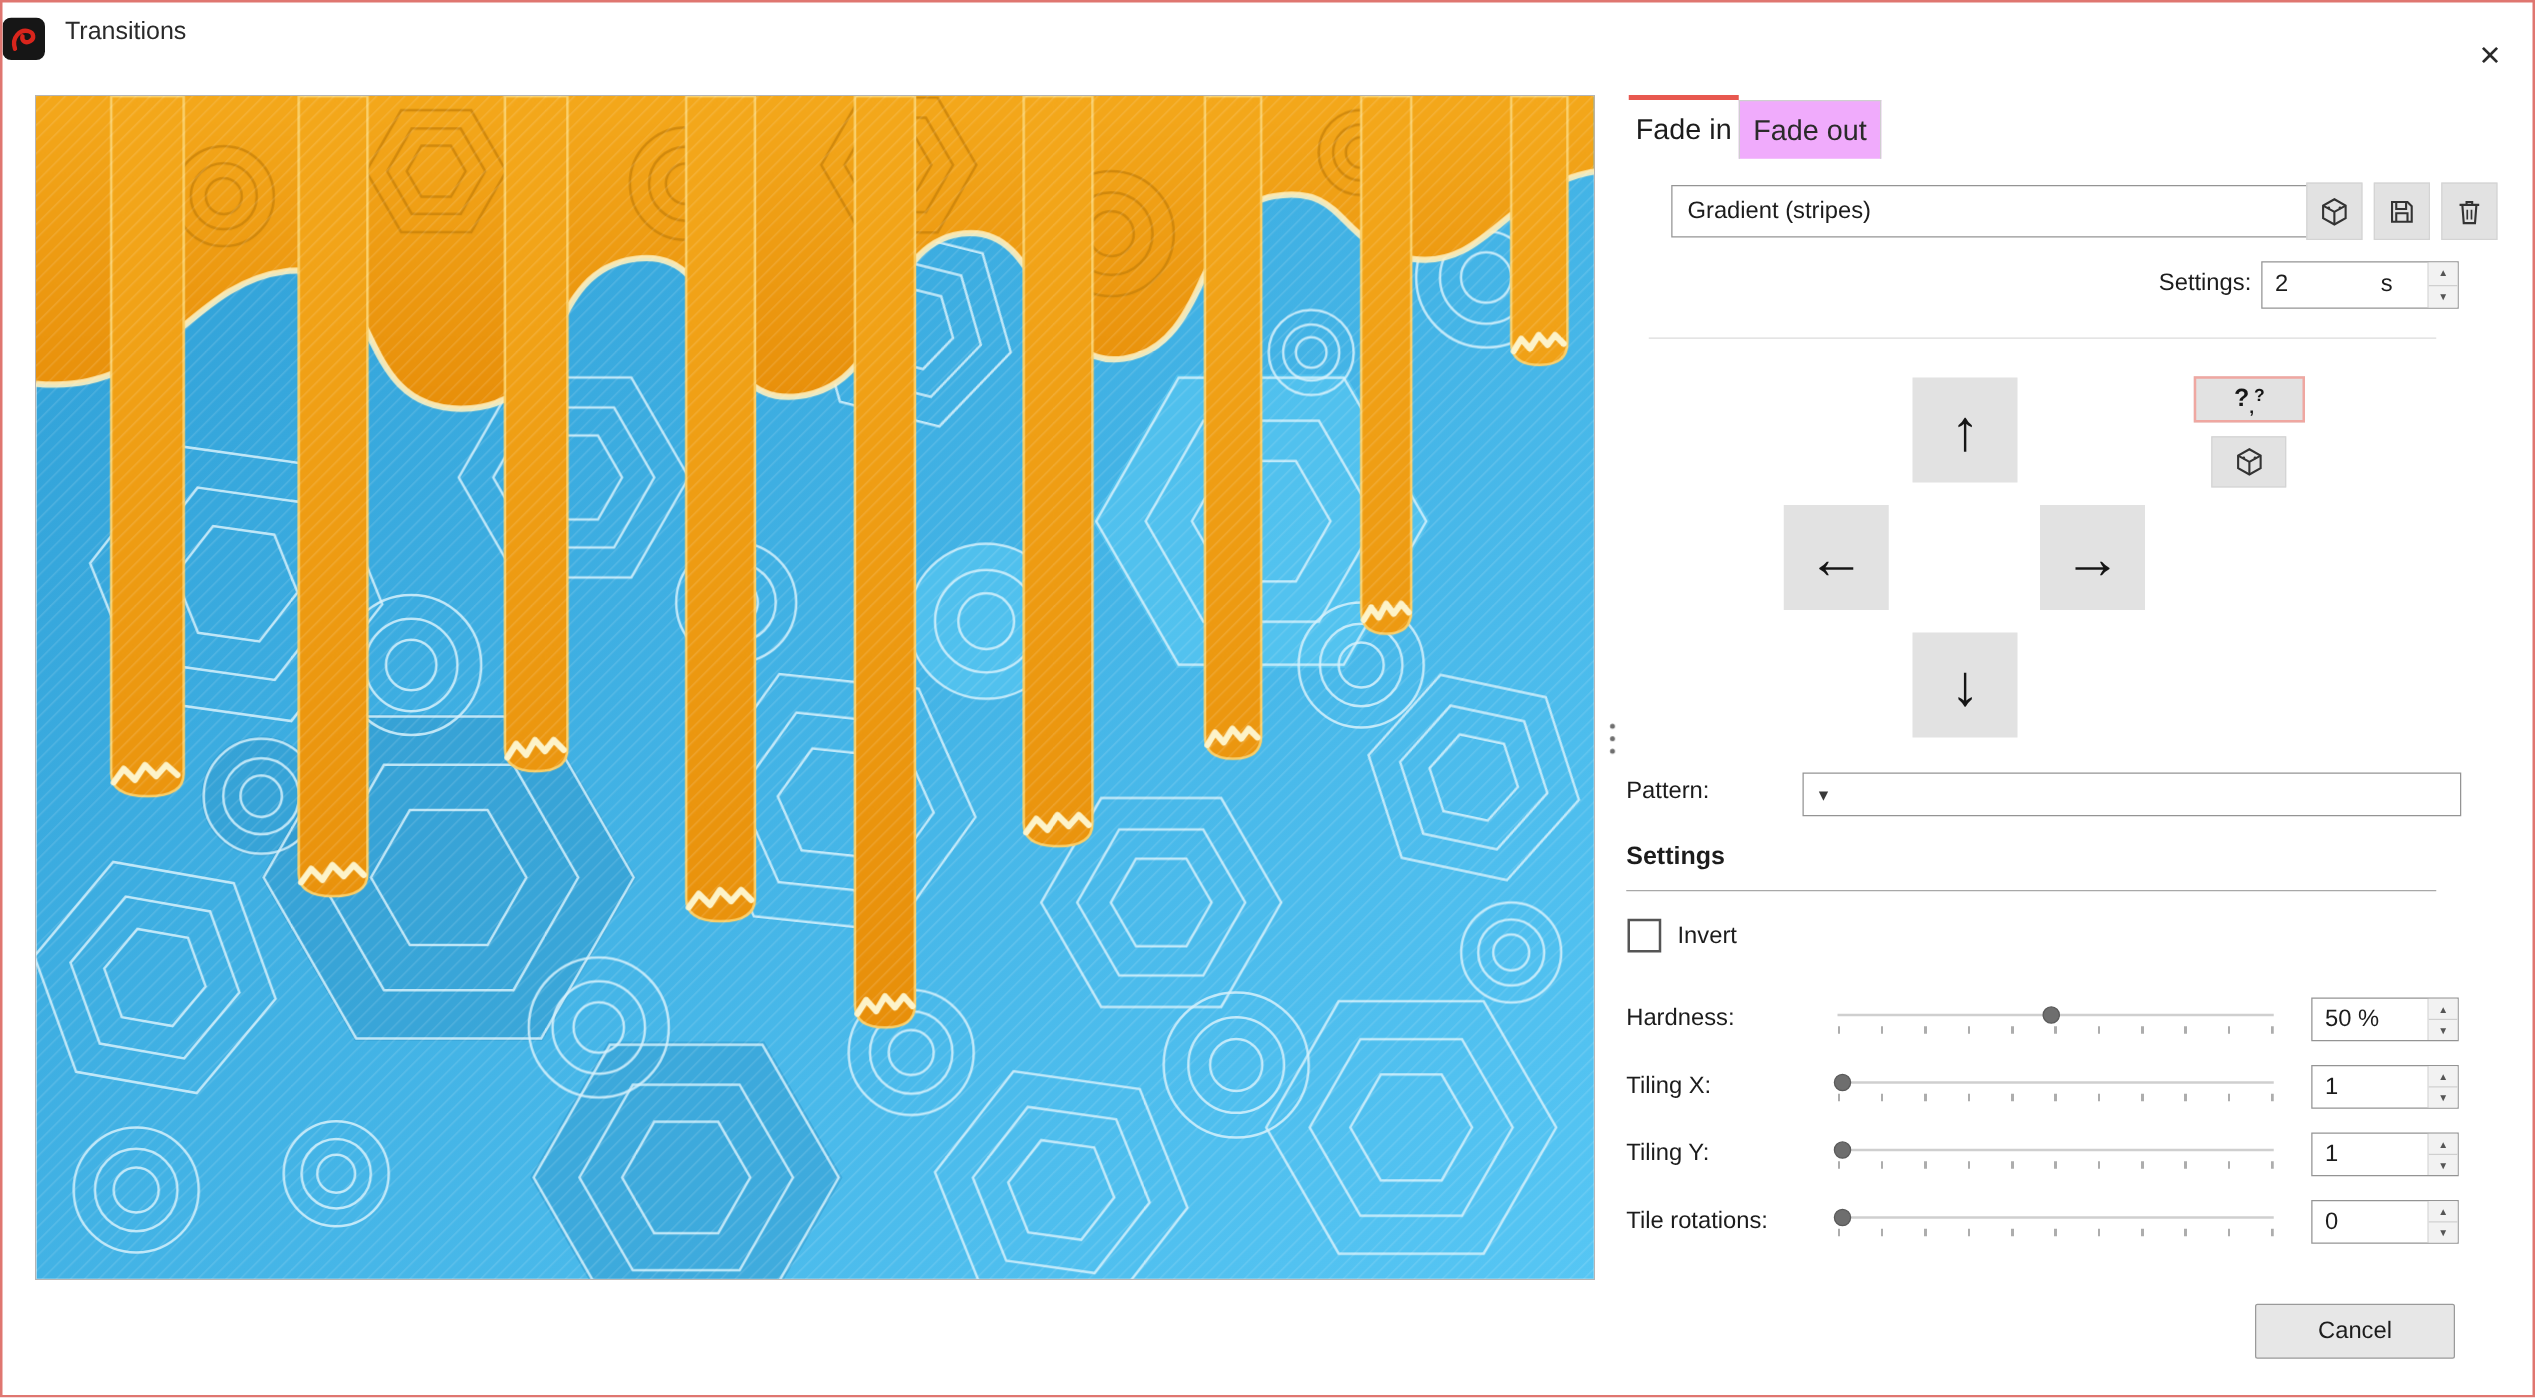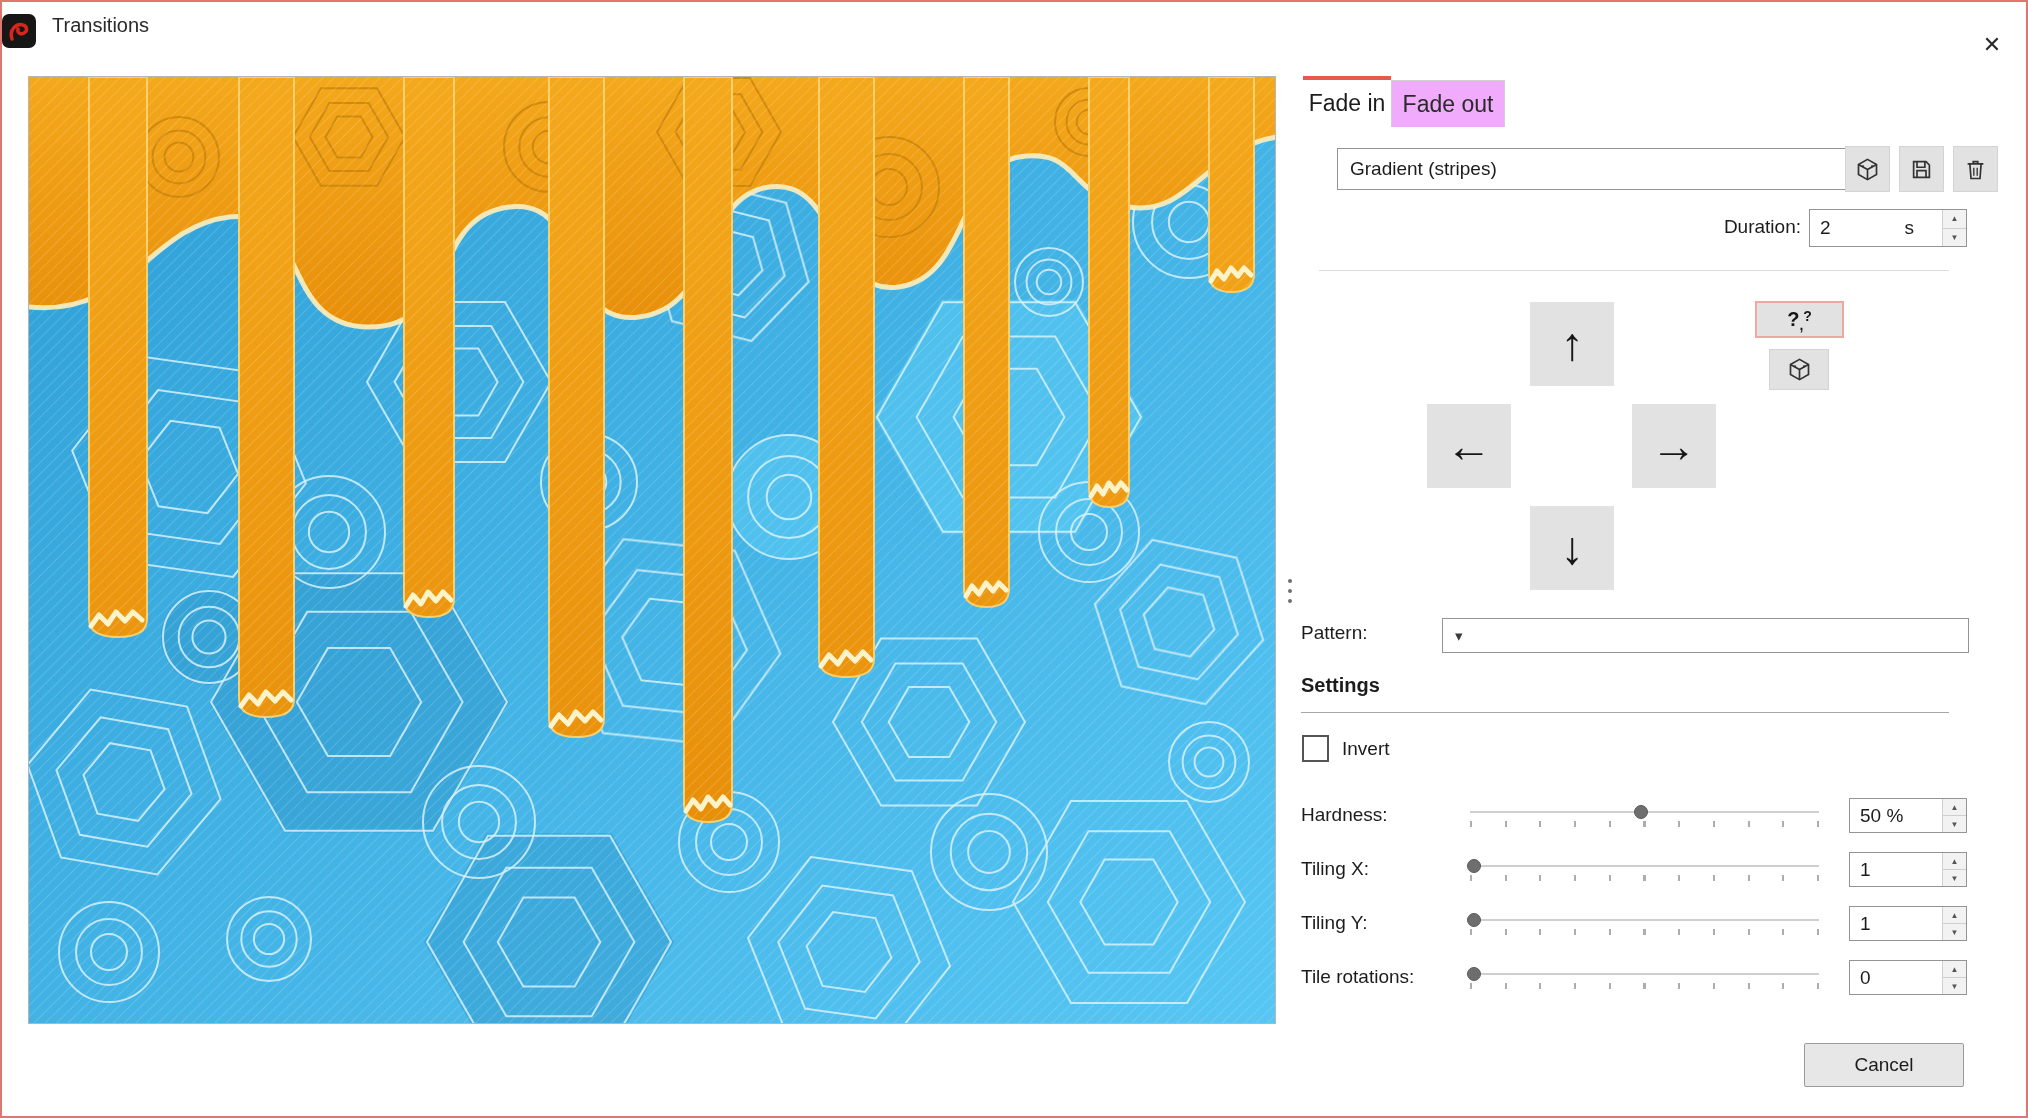"Duration:" div.dur-label { text: Duration -> Settings }
